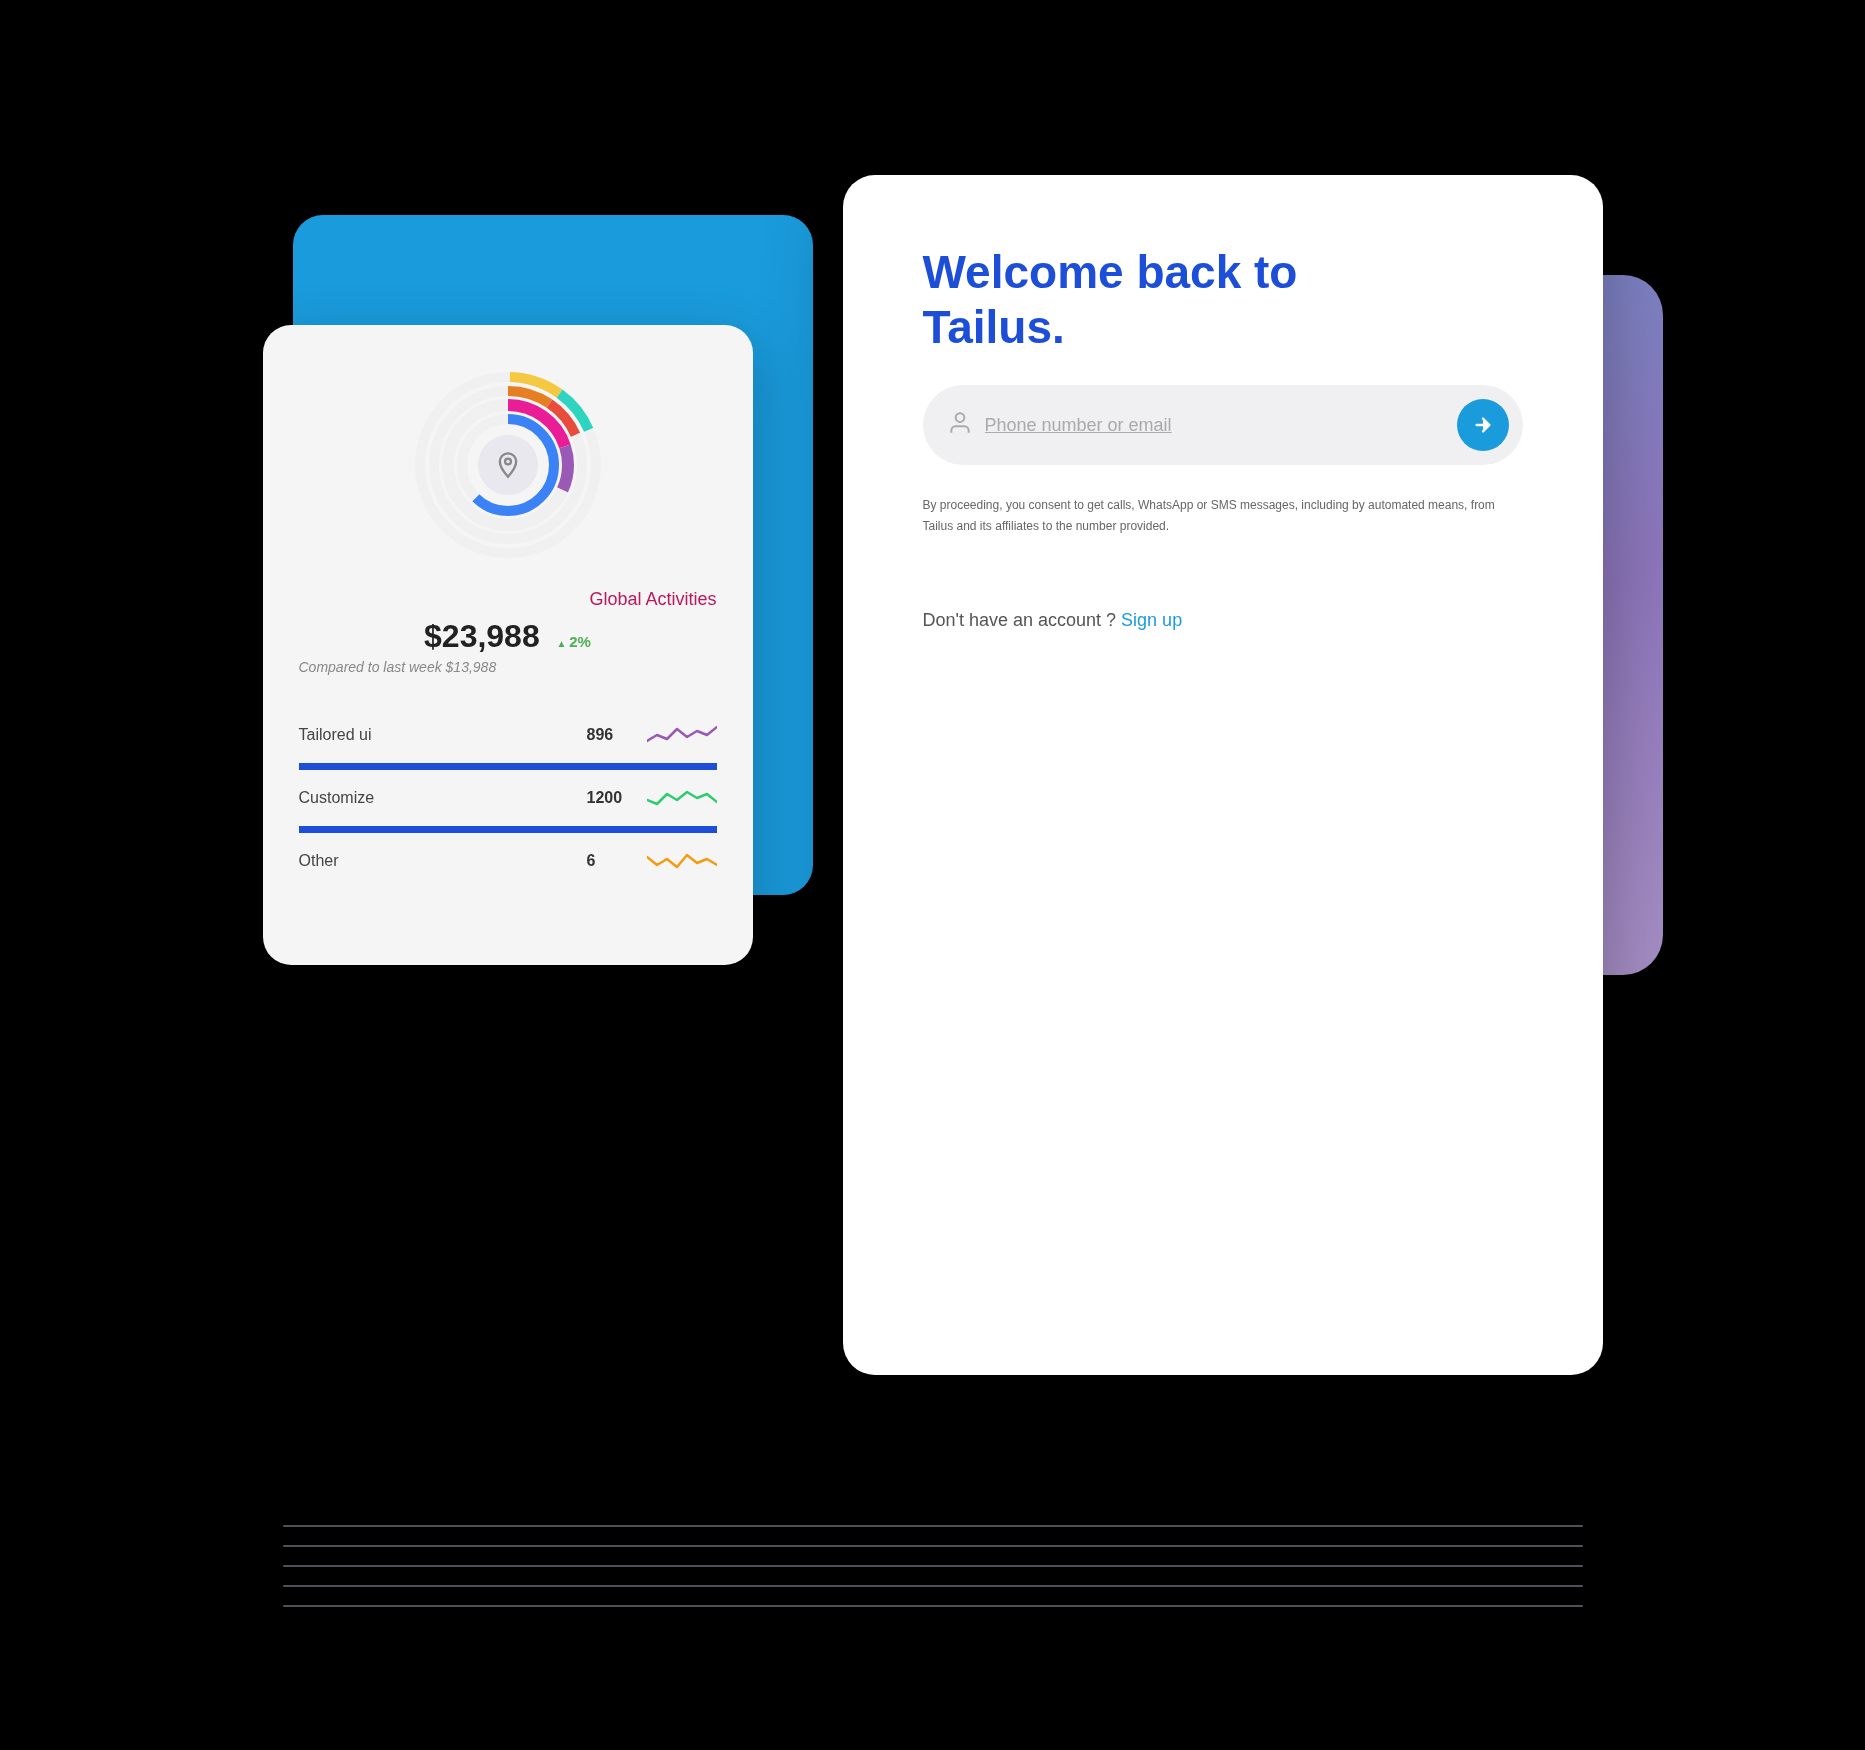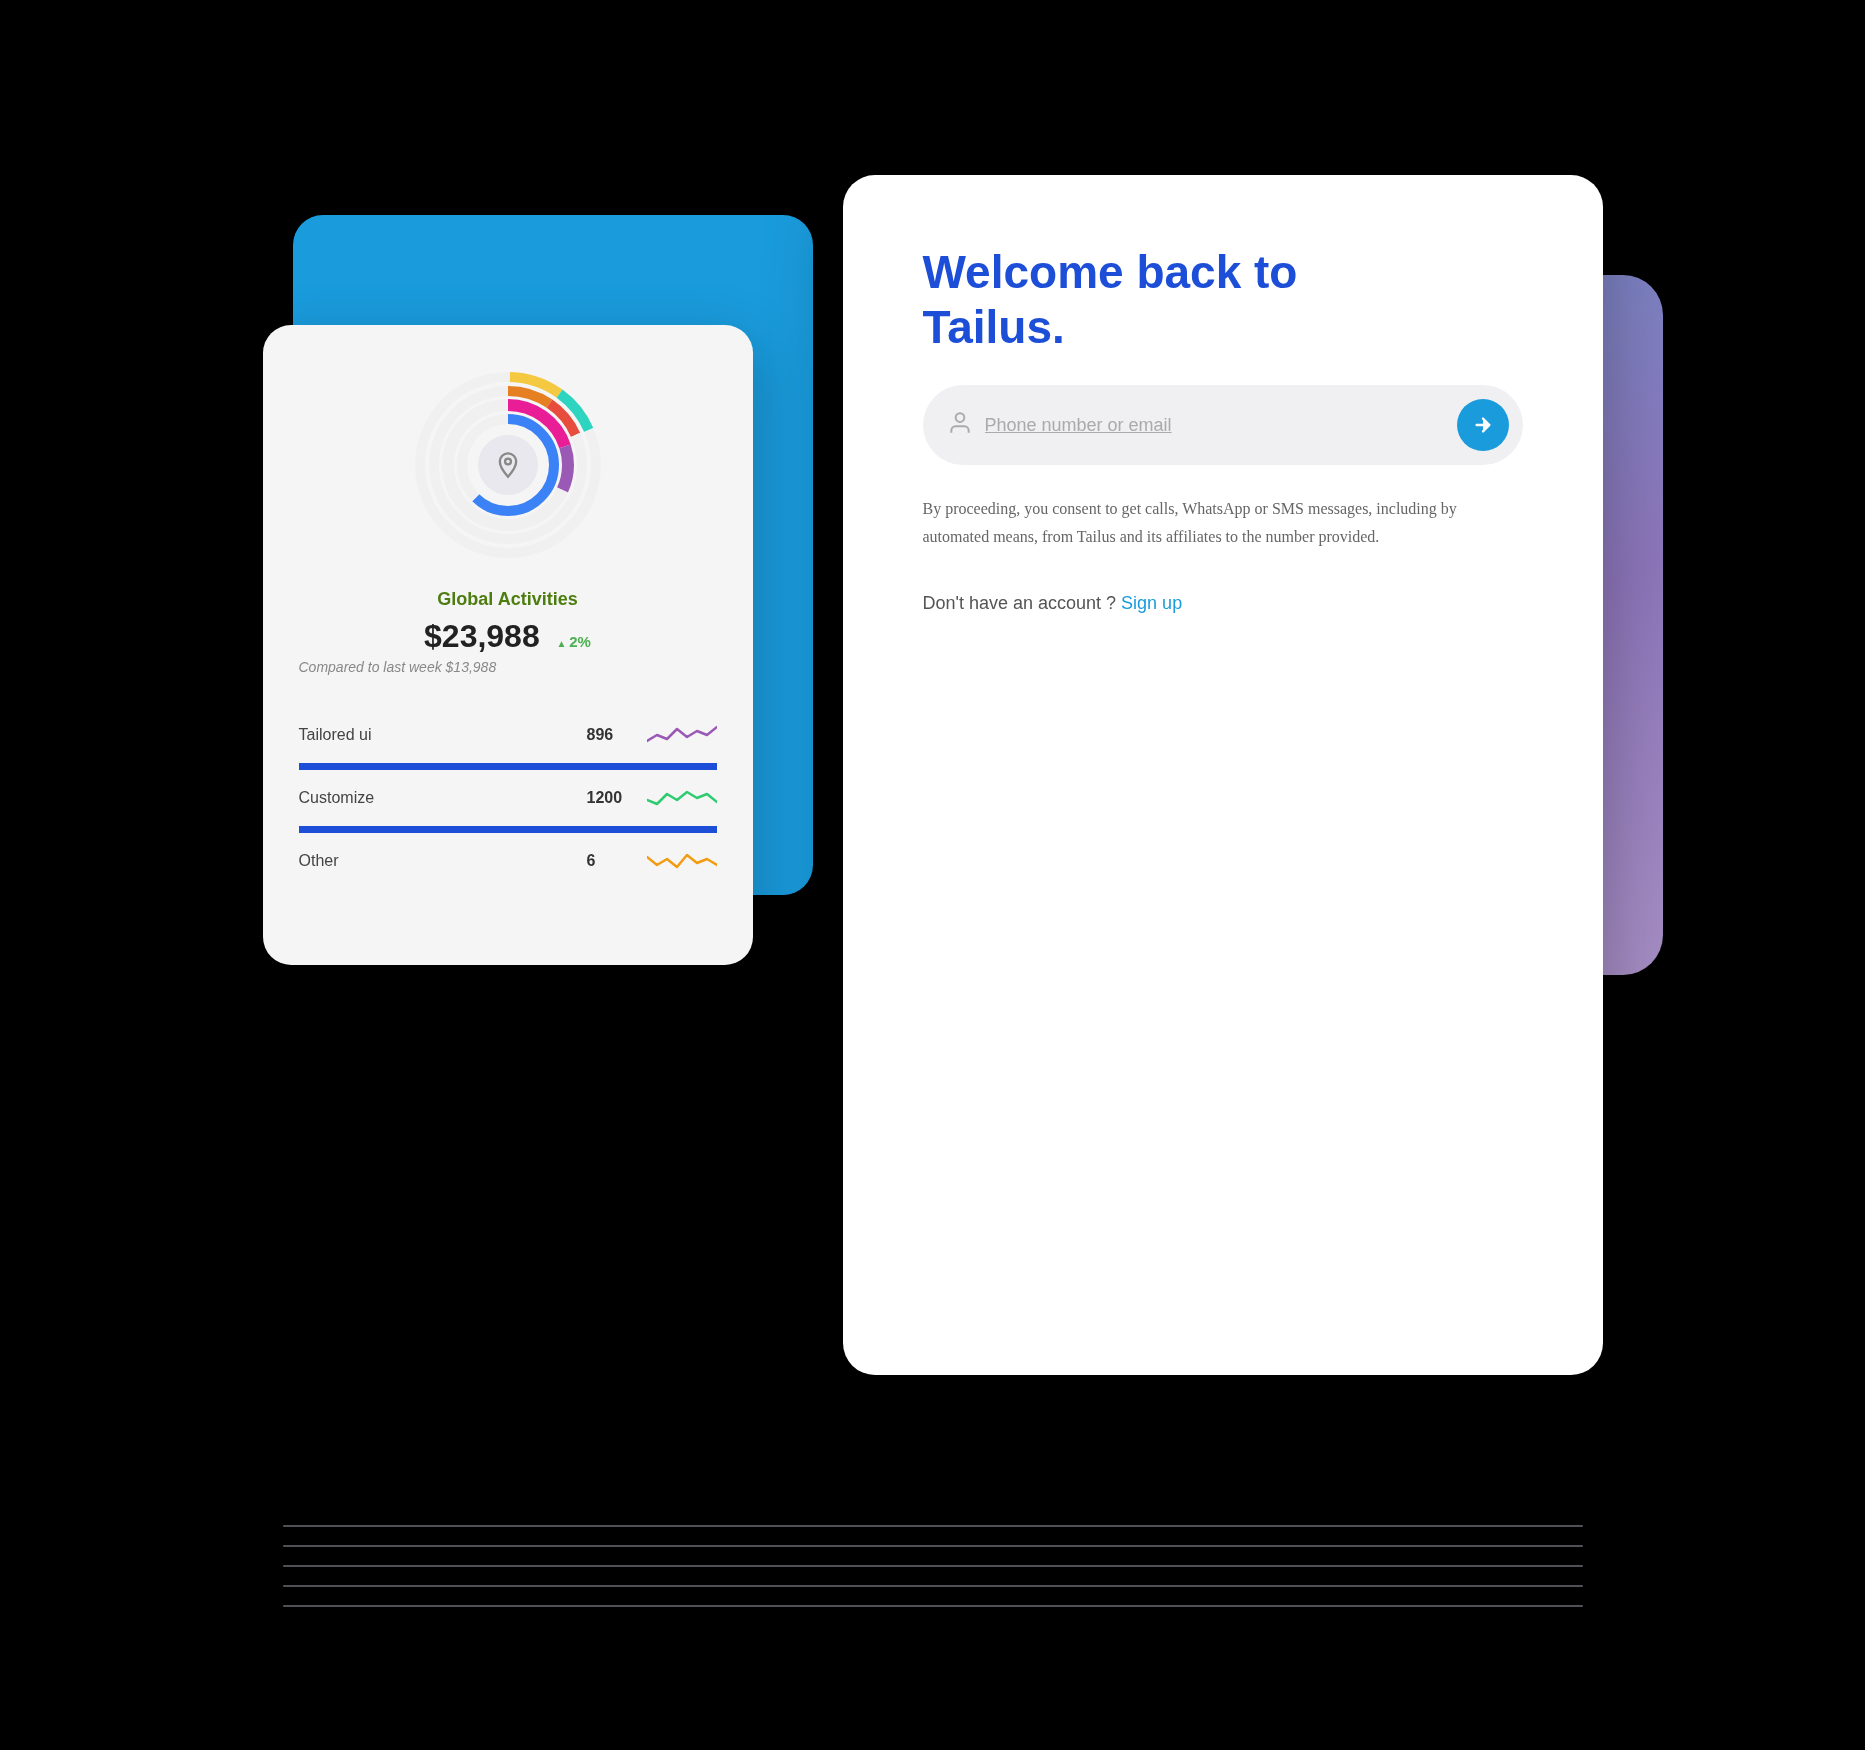"By proceeding, you consent to" .consent-text { font-family: Liberation Serif, serif -> none; font-size: 16px -> 12px; margin-bottom: 43px -> 74px }
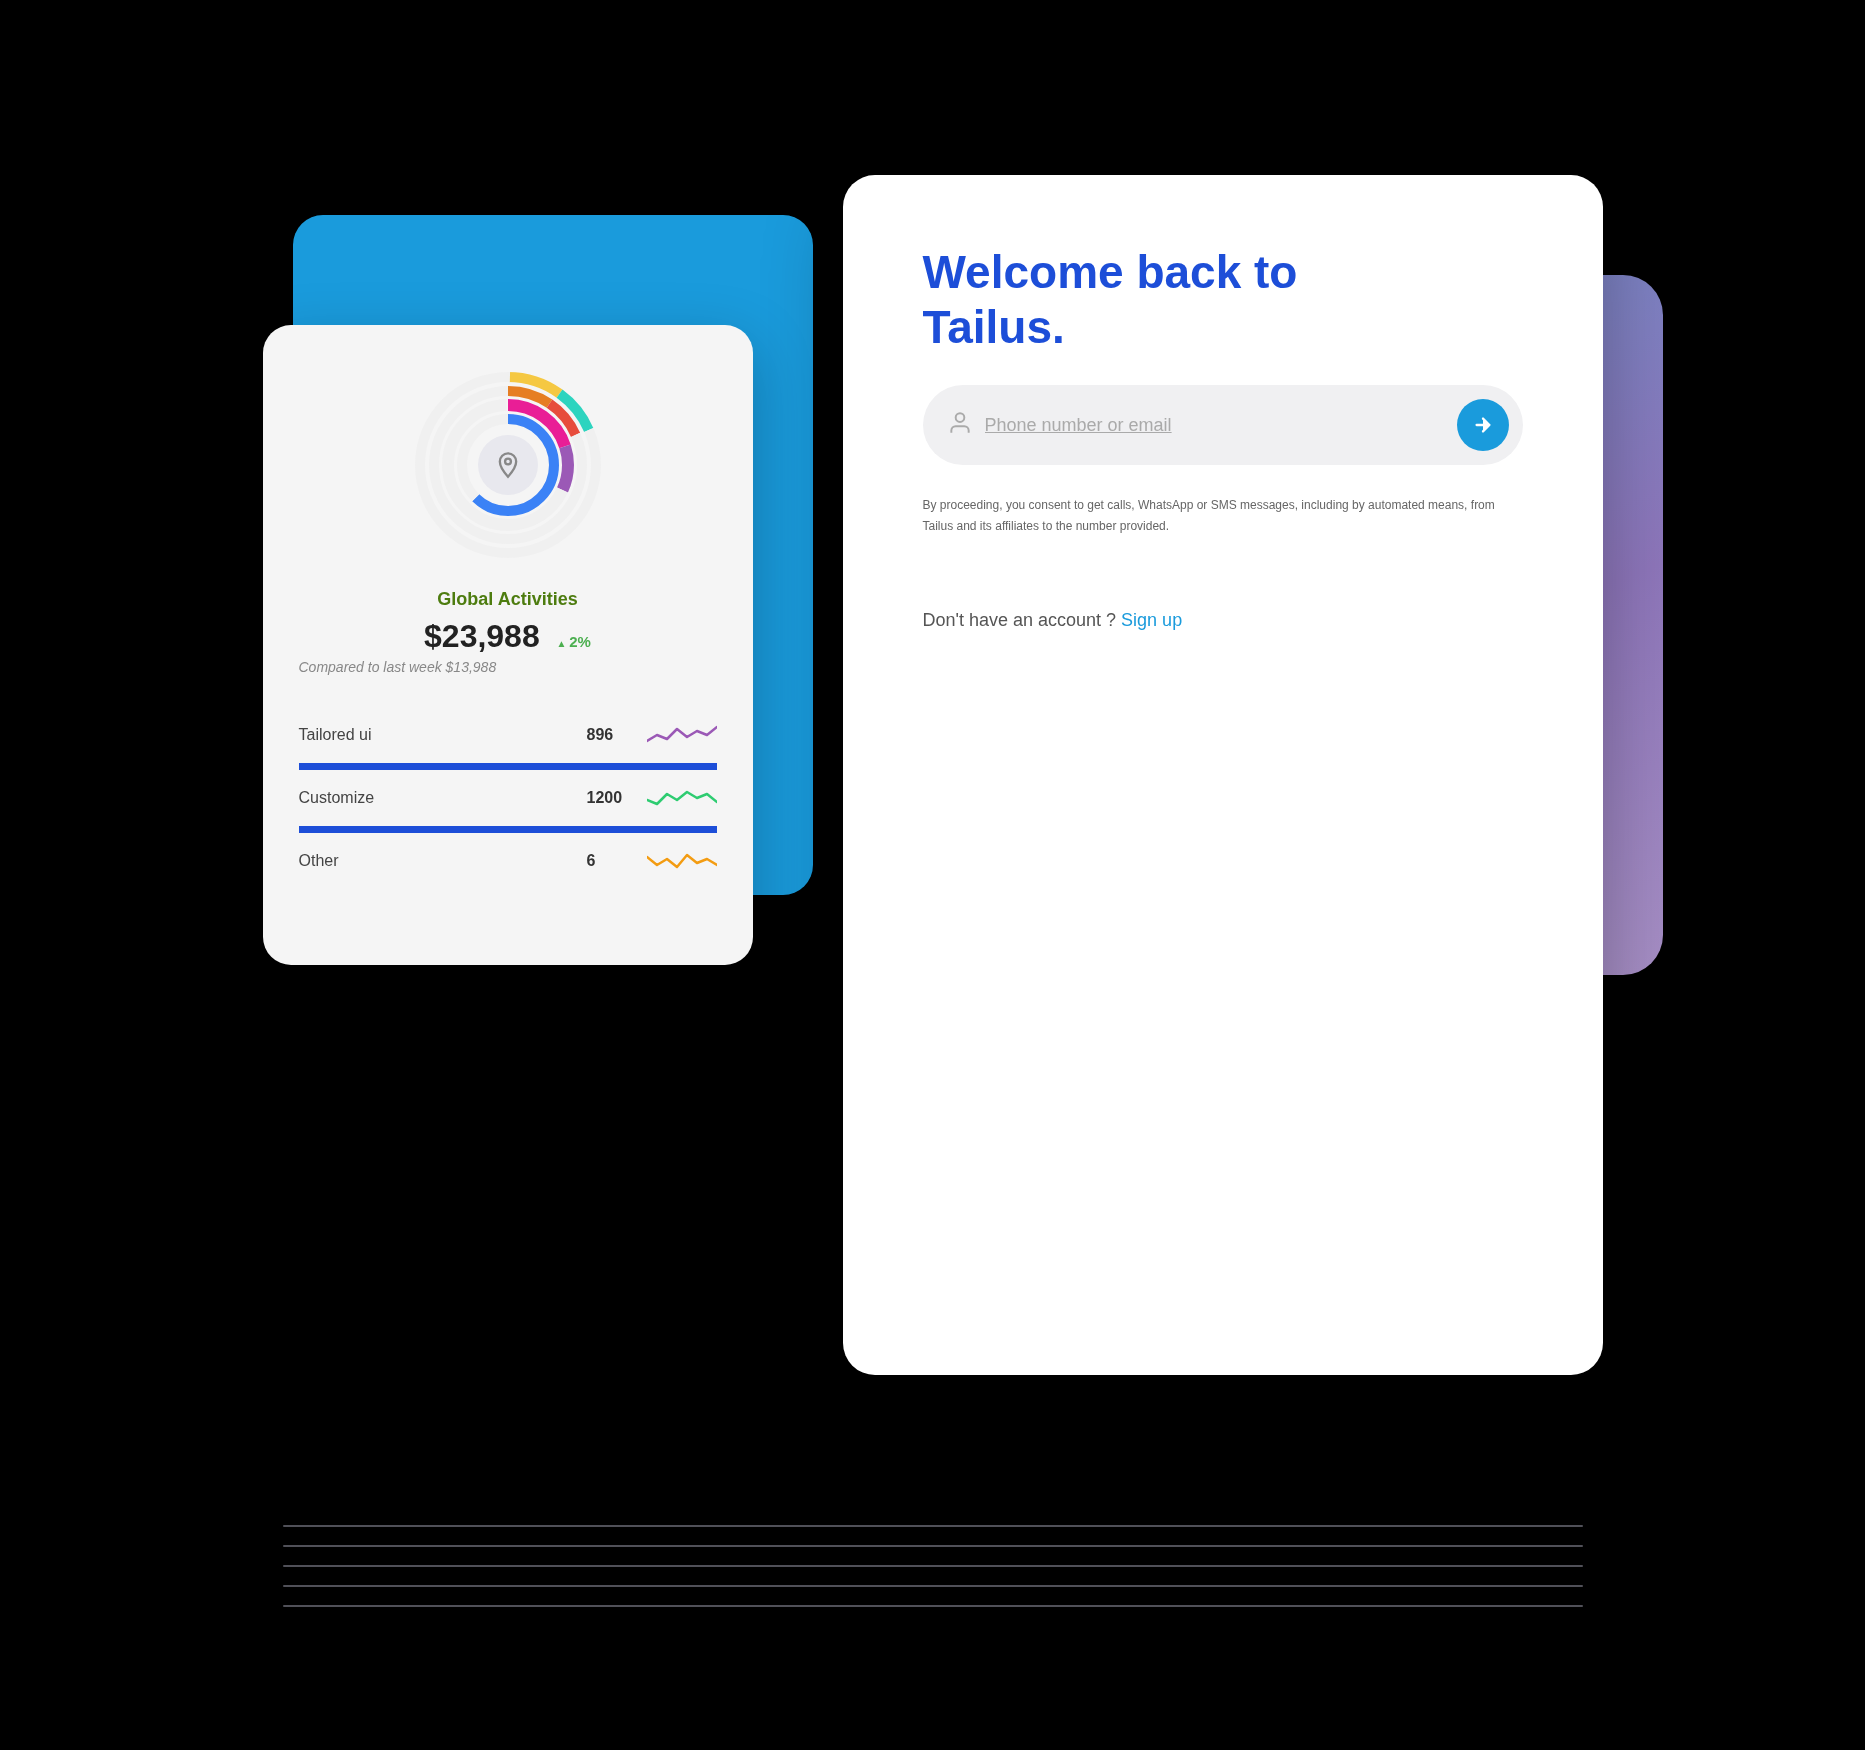"Global Activities" .card-title { color: #4d7c0f -> #be185d; font-weight: 700 -> 400; text-align: center -> right }
